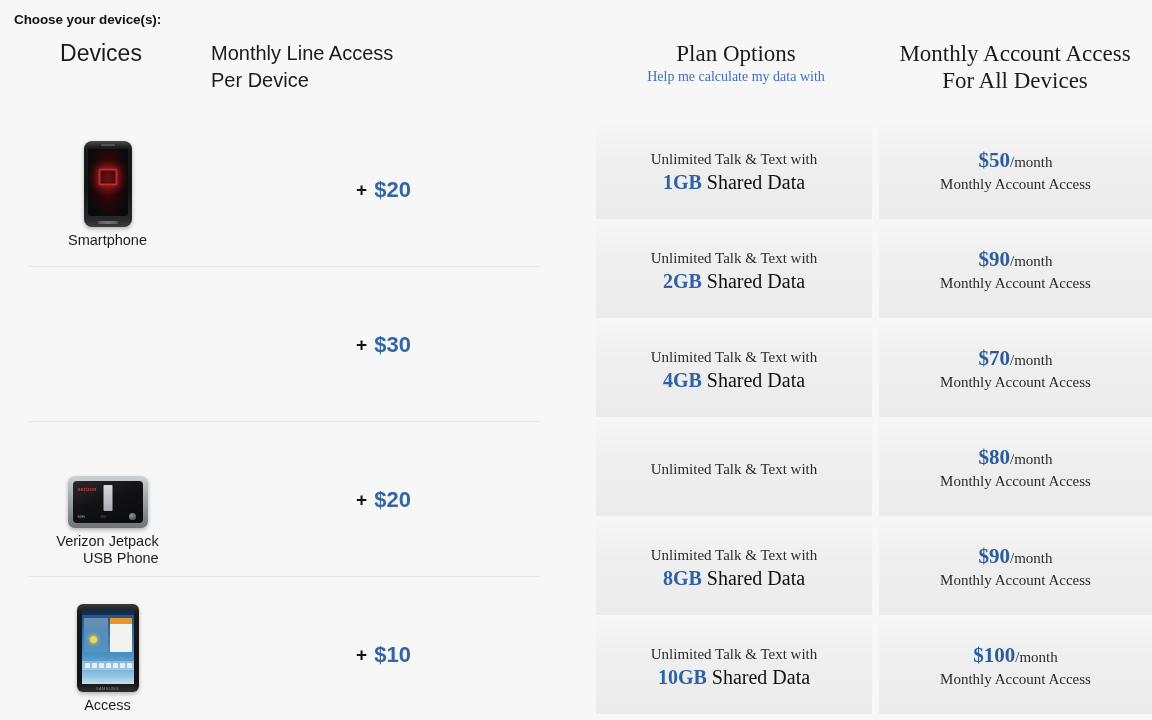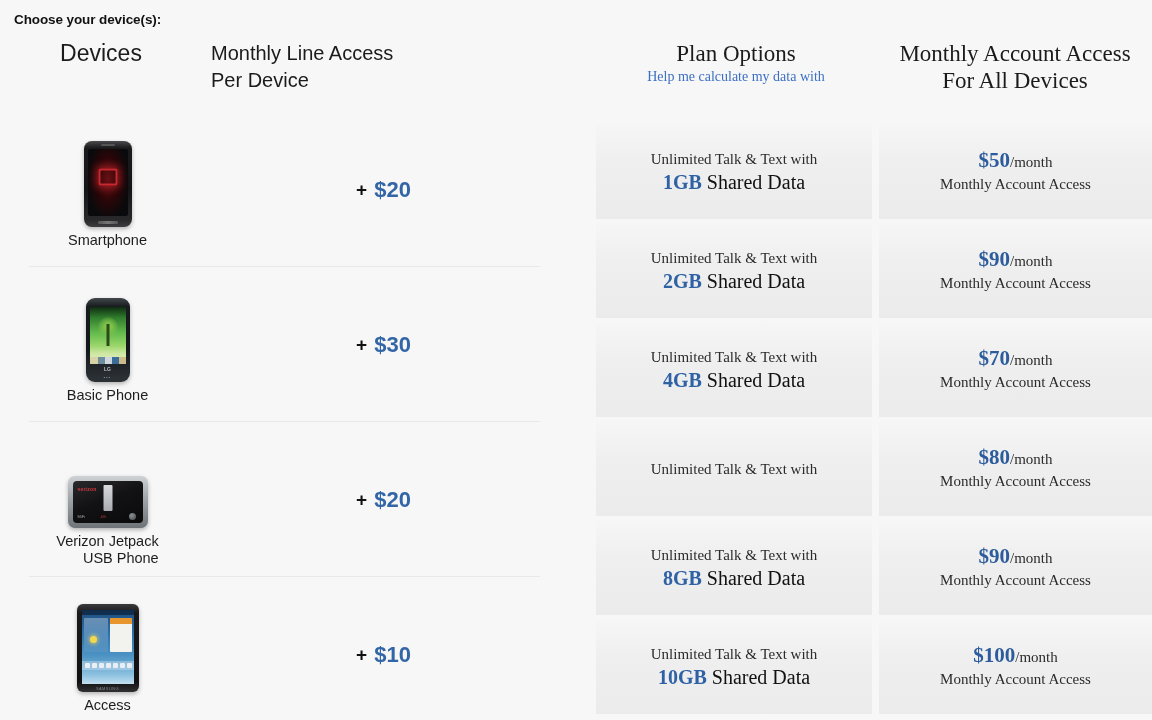"Basic Phone" div.device-cell { html: <div> <div> <div> <div> <div></div> <div></div> <div></div> </div> <div>LG</div> <div>▪▪▪</div> </div> </div> <div> <div>Basic Phone</div> </div> </div> -> none }
